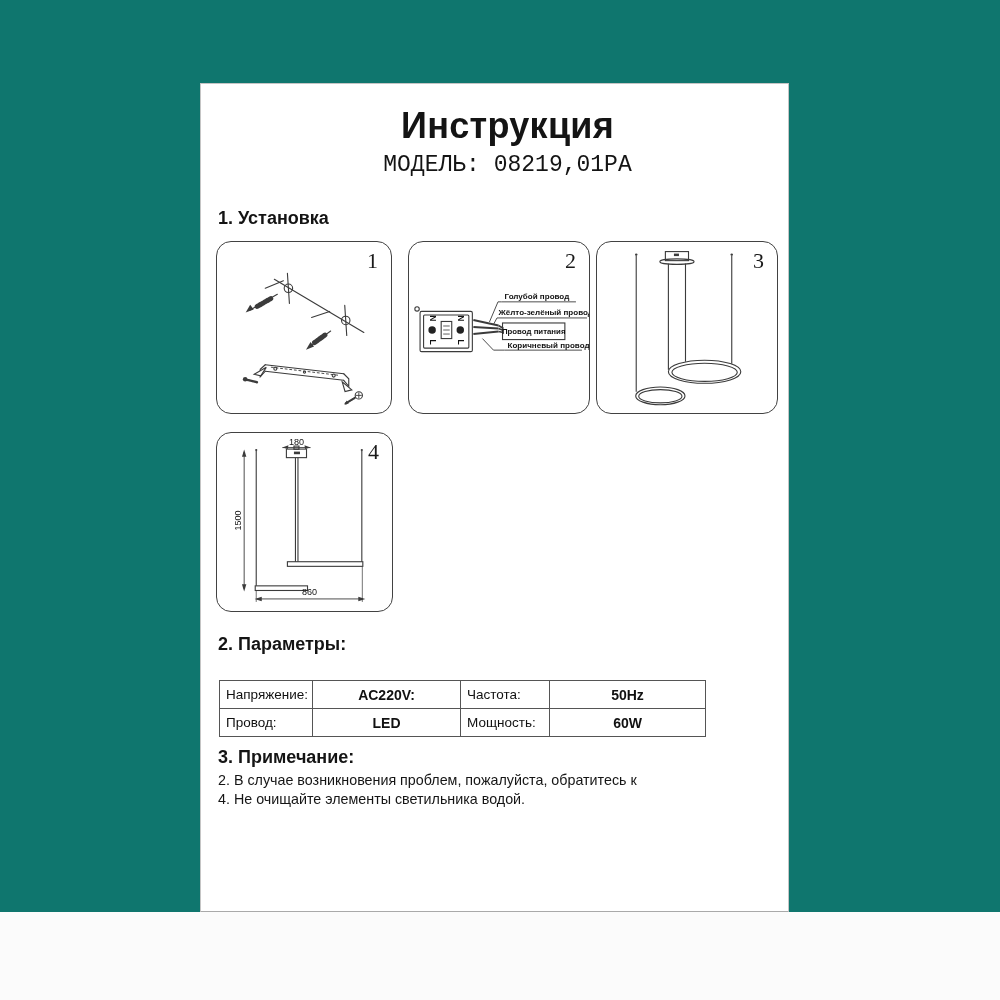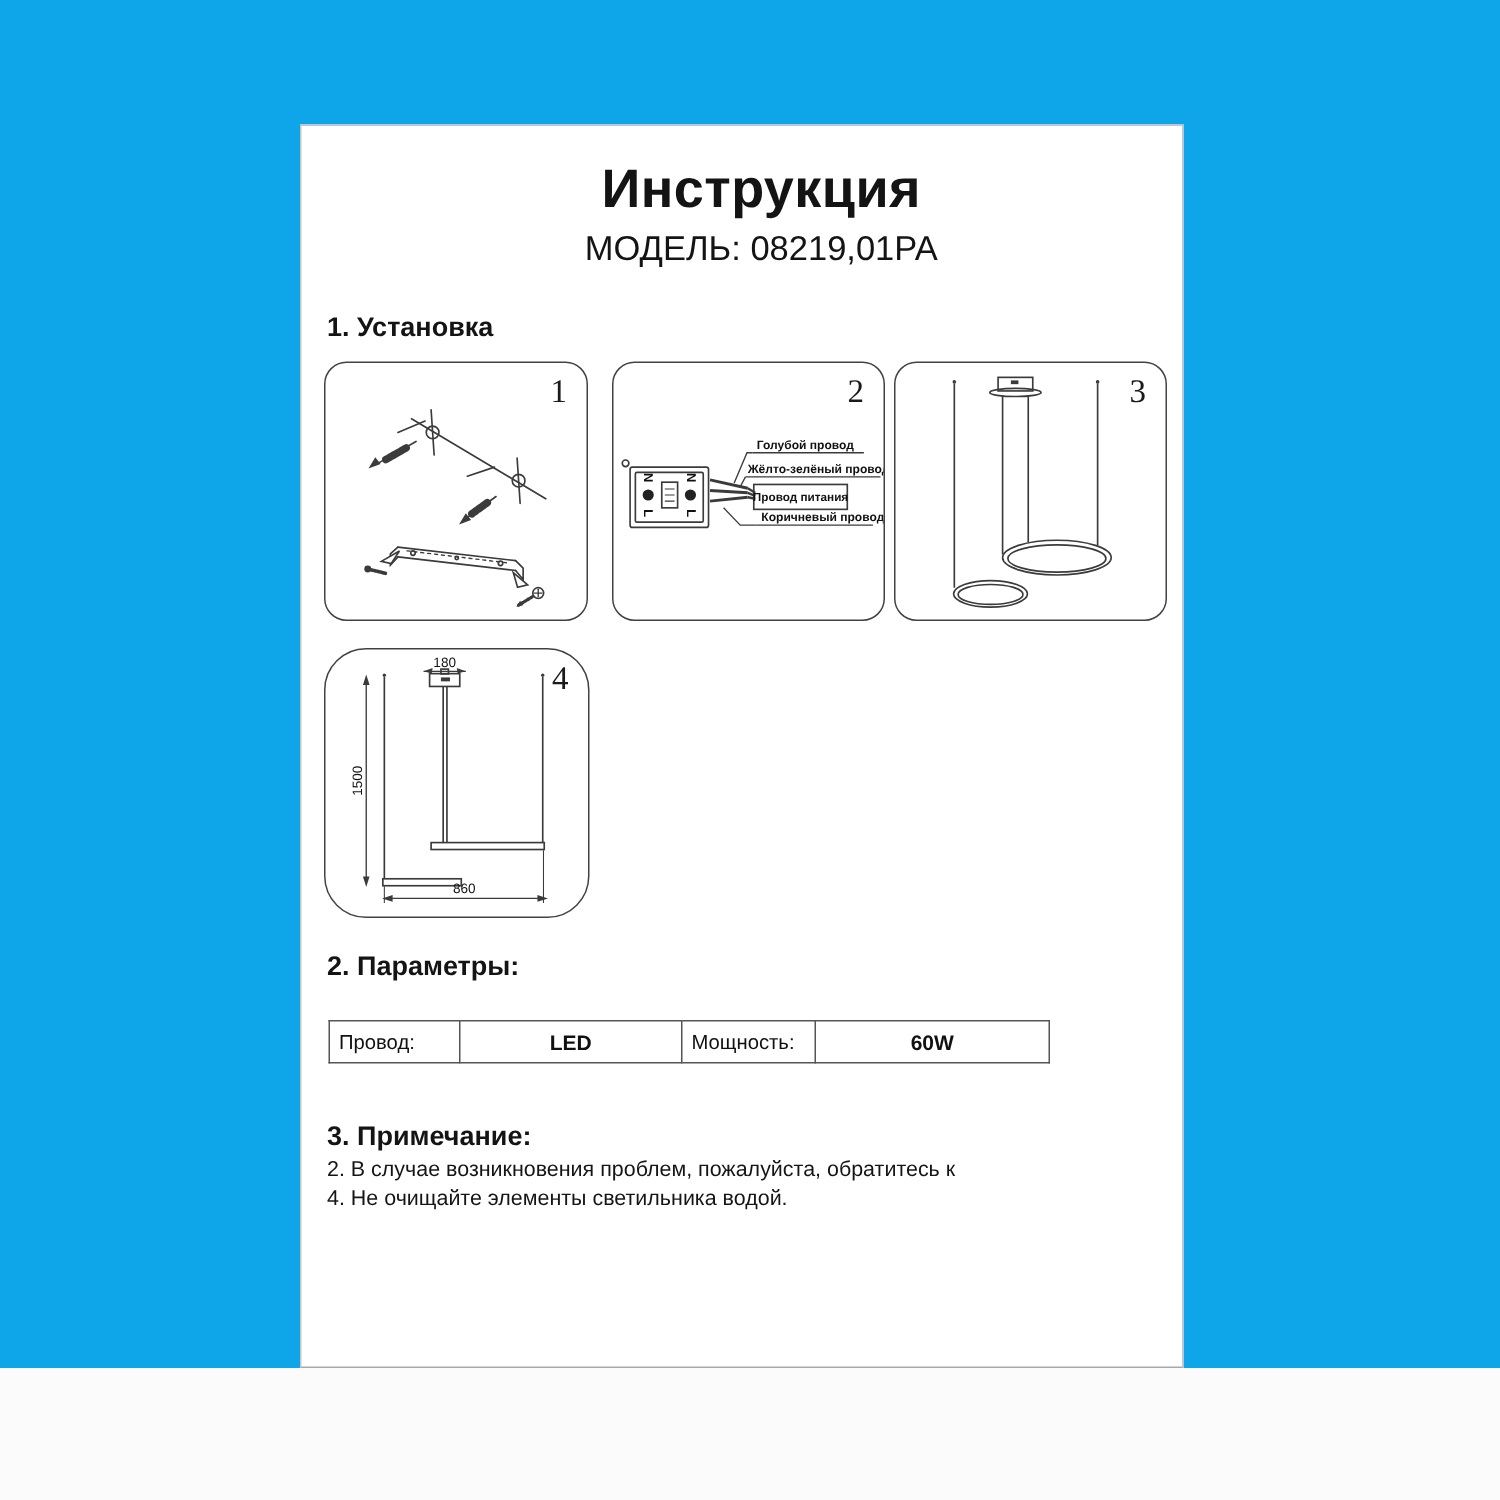"Инструкция" .canvas { background: #0ea5e9 -> #0f766e }
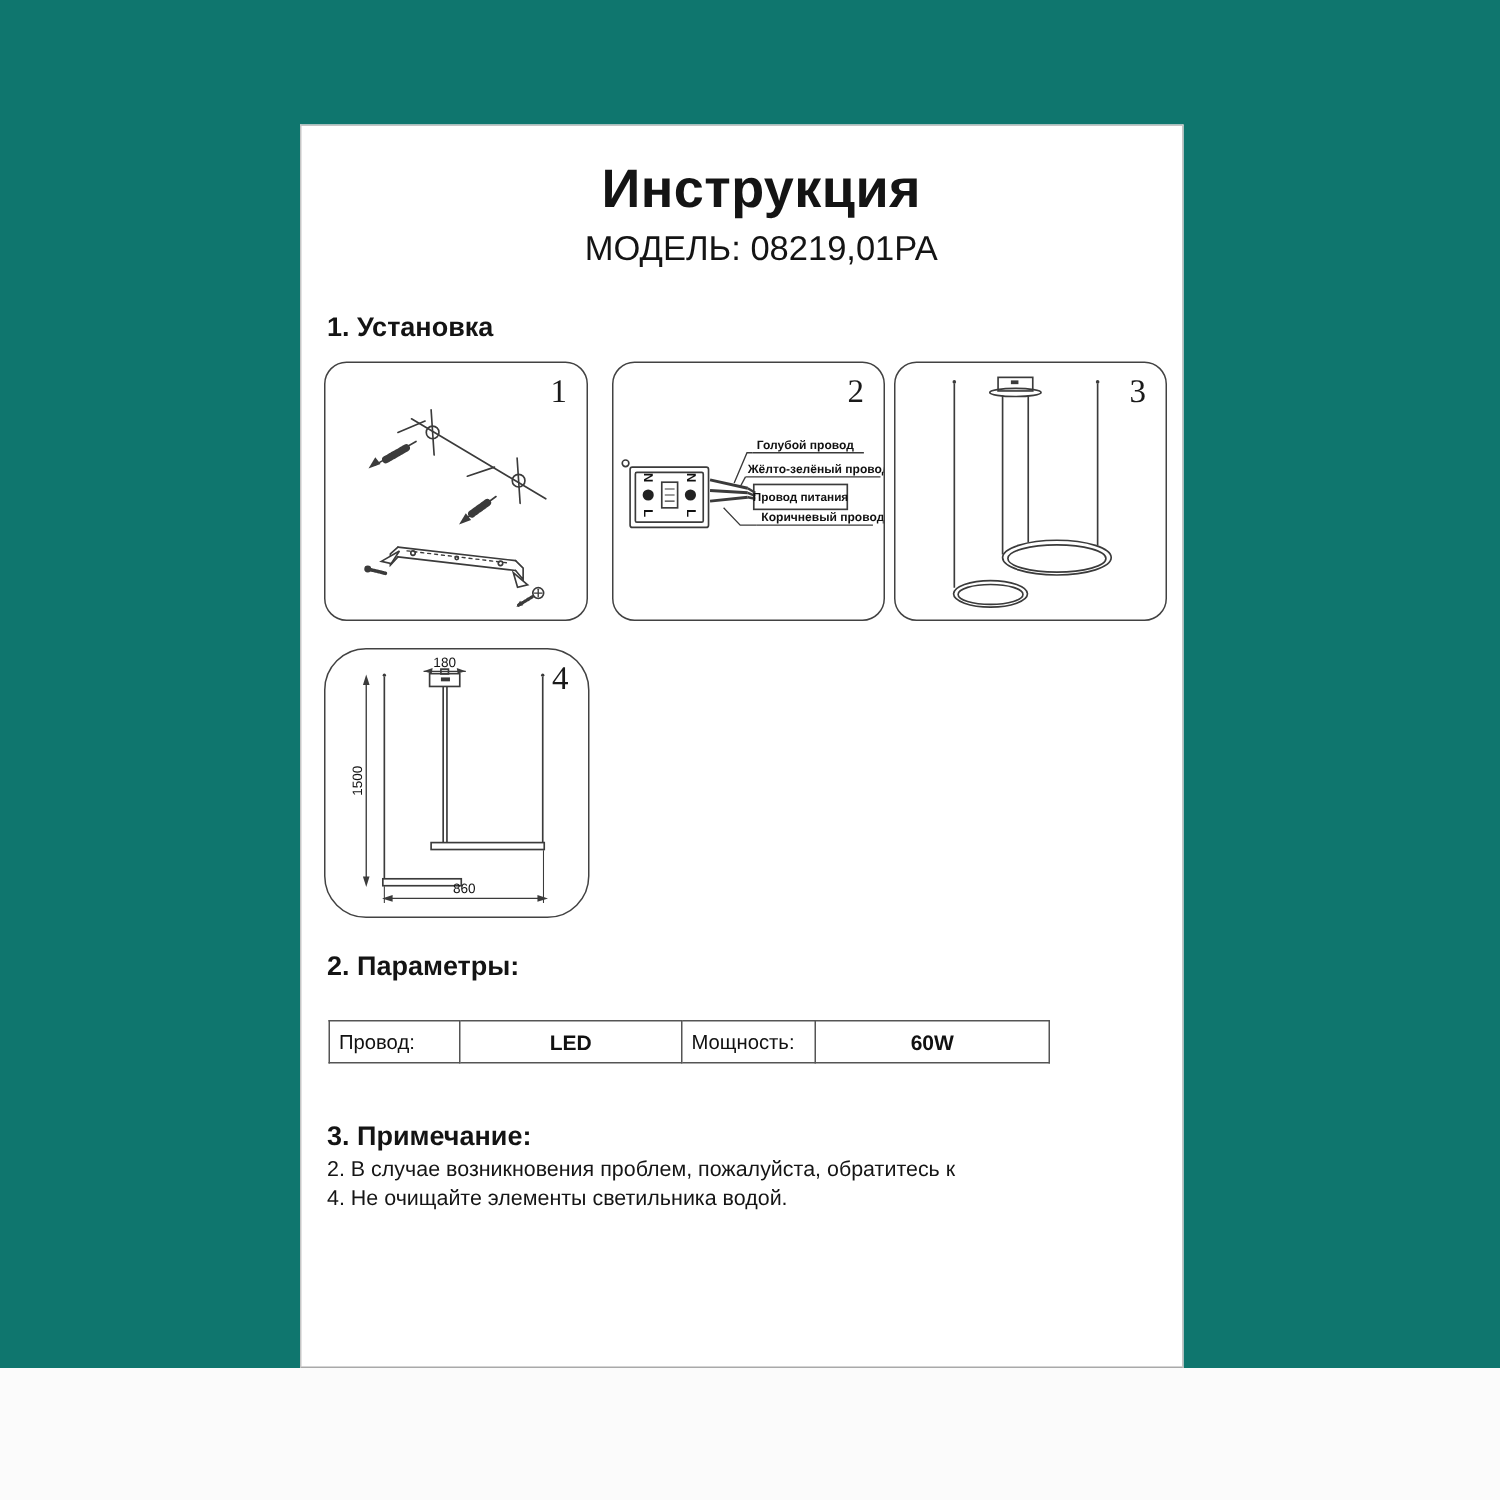"МОДЕЛЬ: 08219,01PA" .model { font-family: none -> Liberation Mono, monospace }
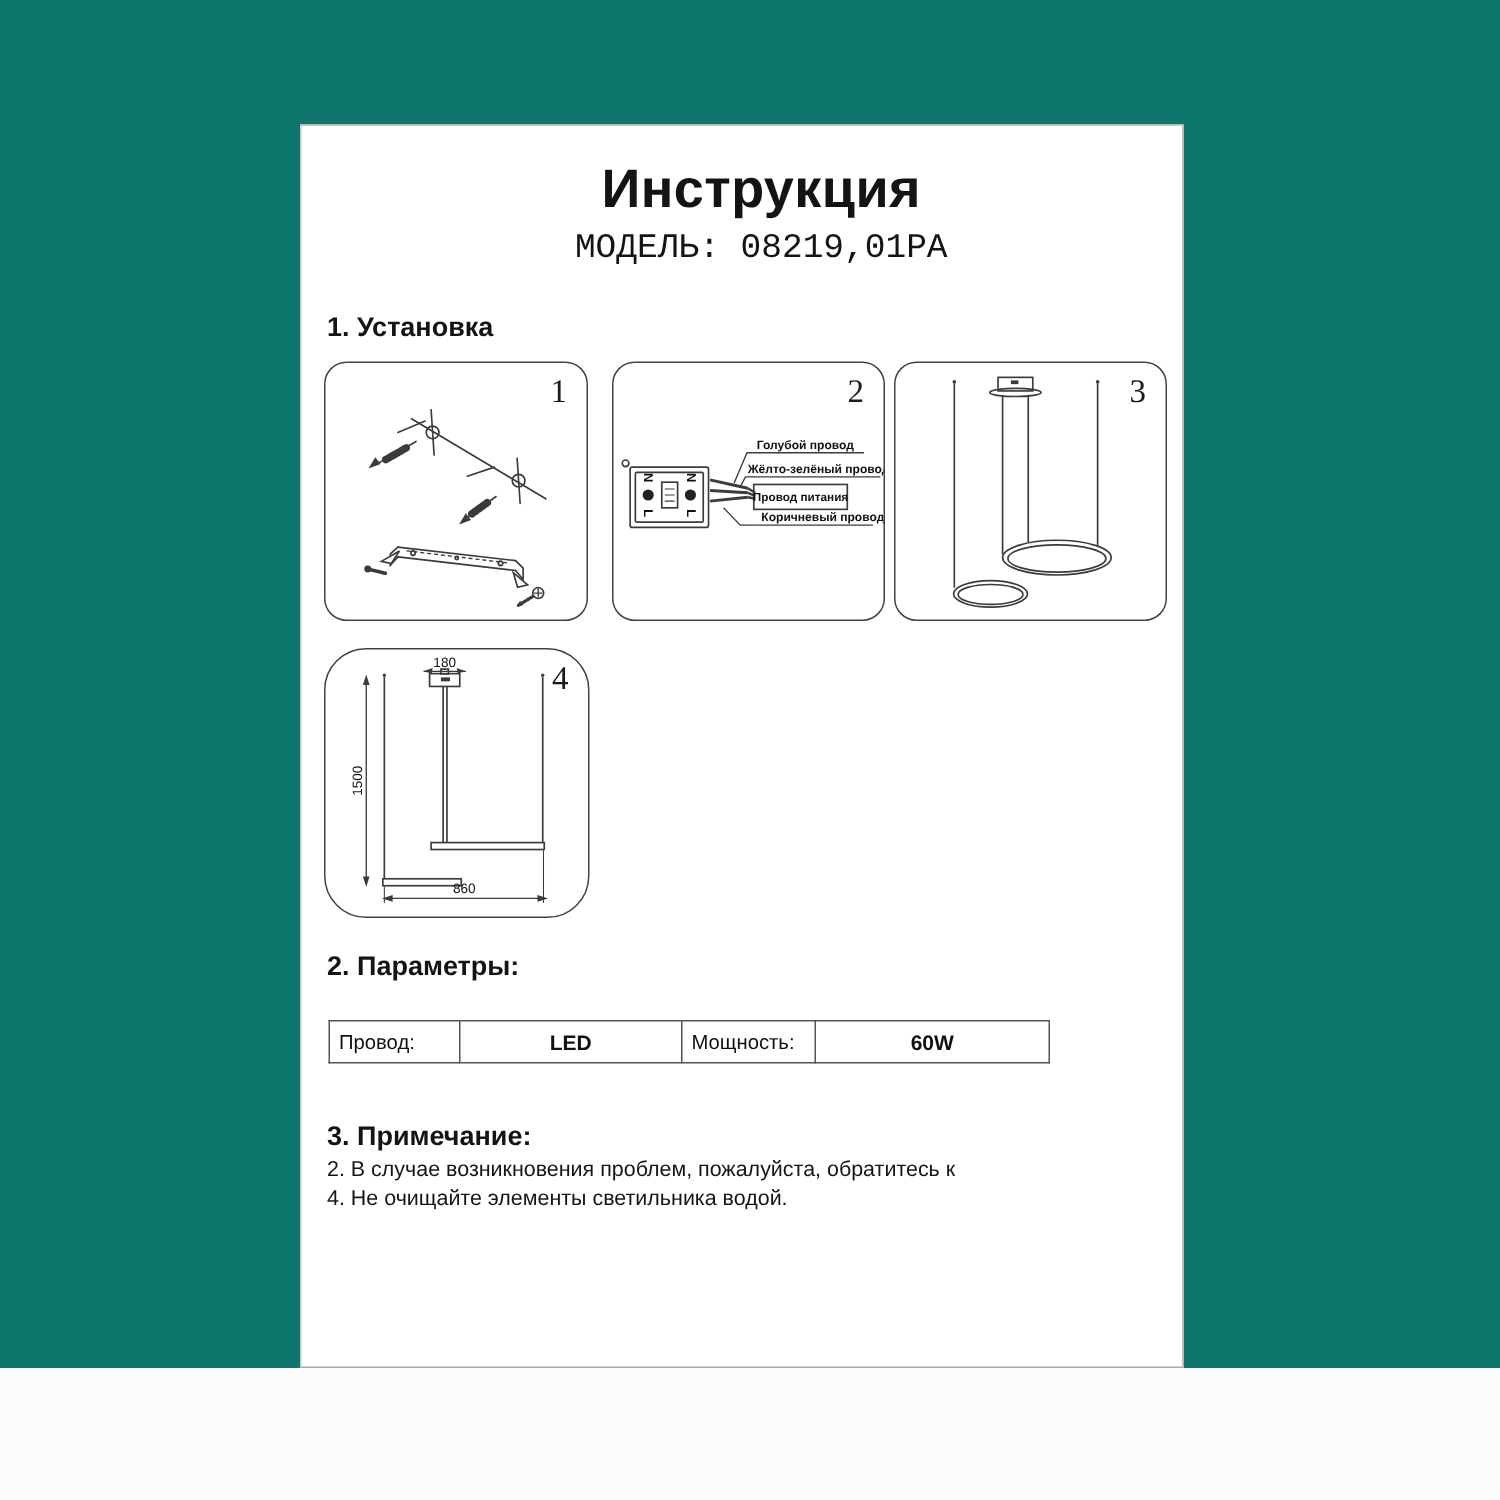"180" #panel4 { border-radius: 28px -> none }
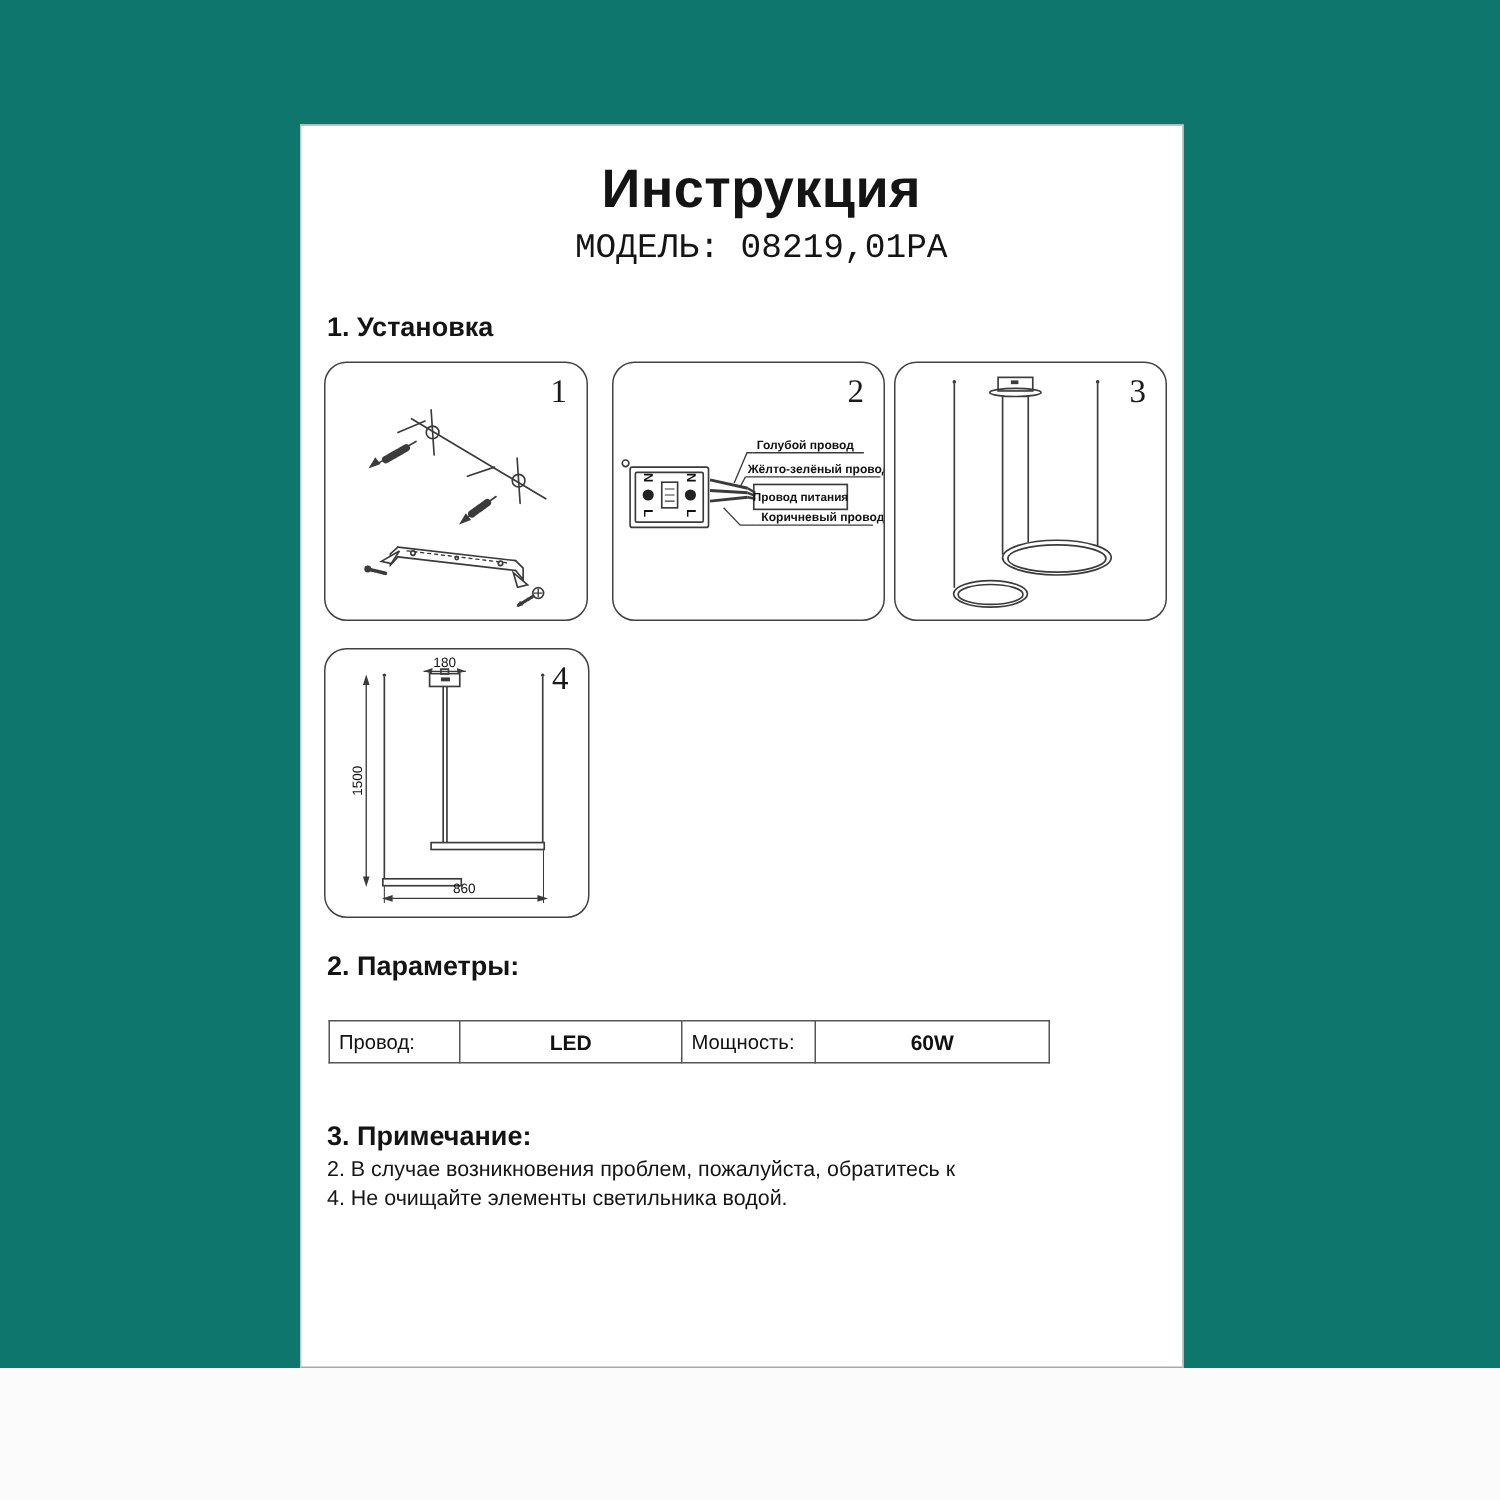"Напряжение:" tr { html: none -> <tr> <td>Напряжение:</td> <td>AC220V:</td> <td>Частота:</td> <td>50Hz</td> </tr> }
